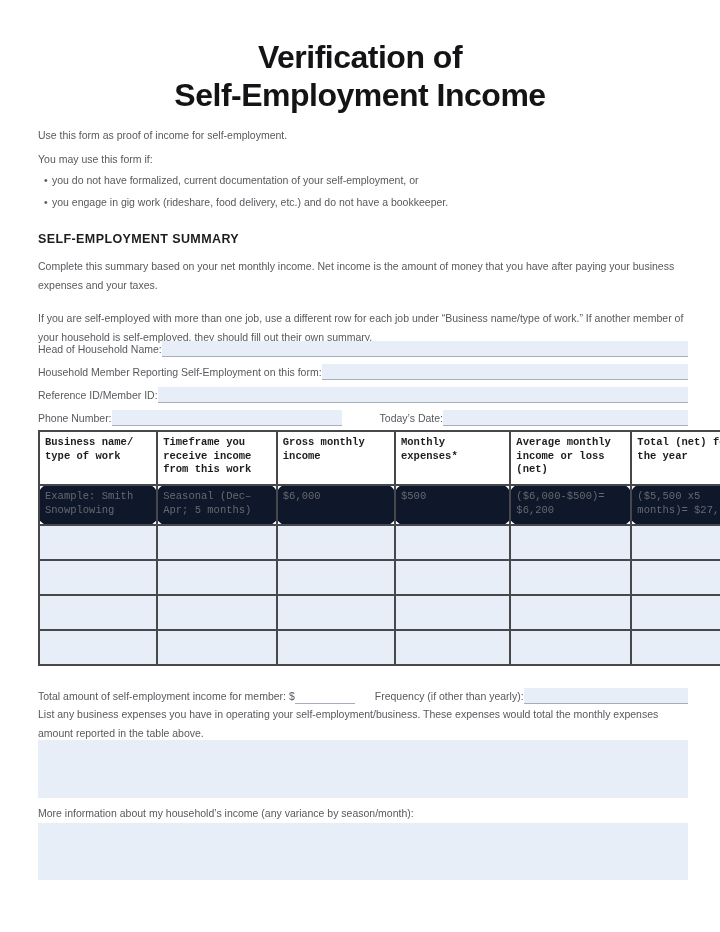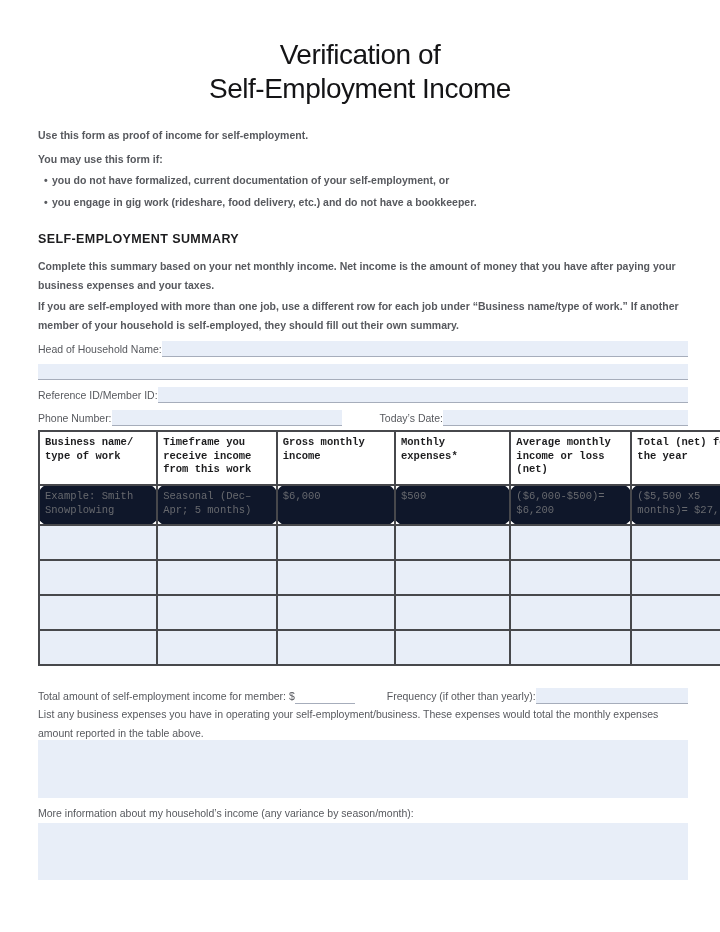"Verification of" .title { font-size: 28px -> 32px; font-weight: normal -> bold }
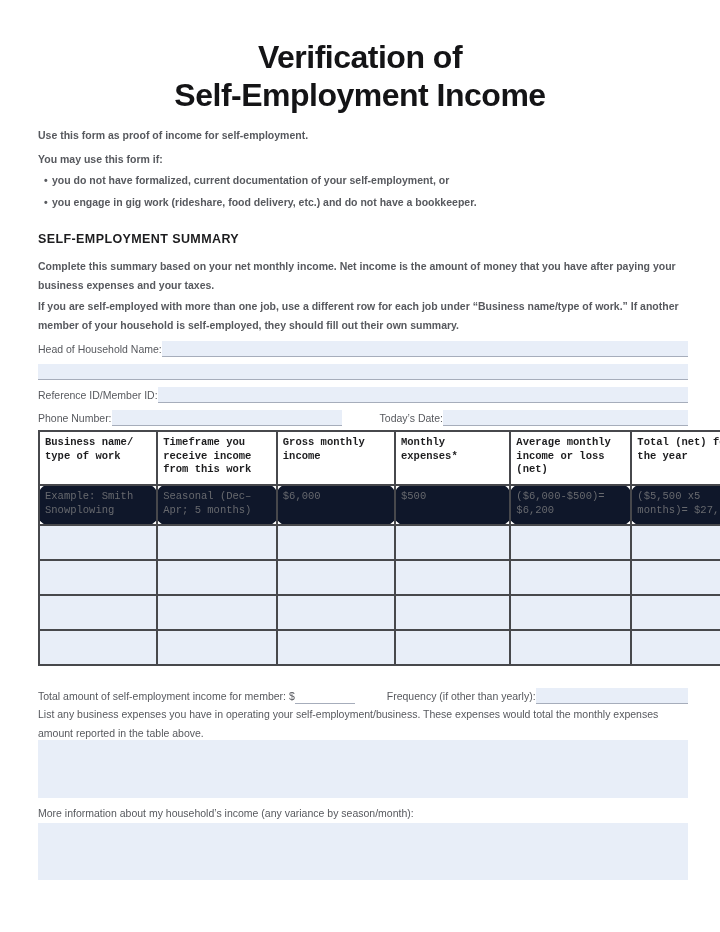"Use this form as proof" .abs { font-weight: bold -> none }
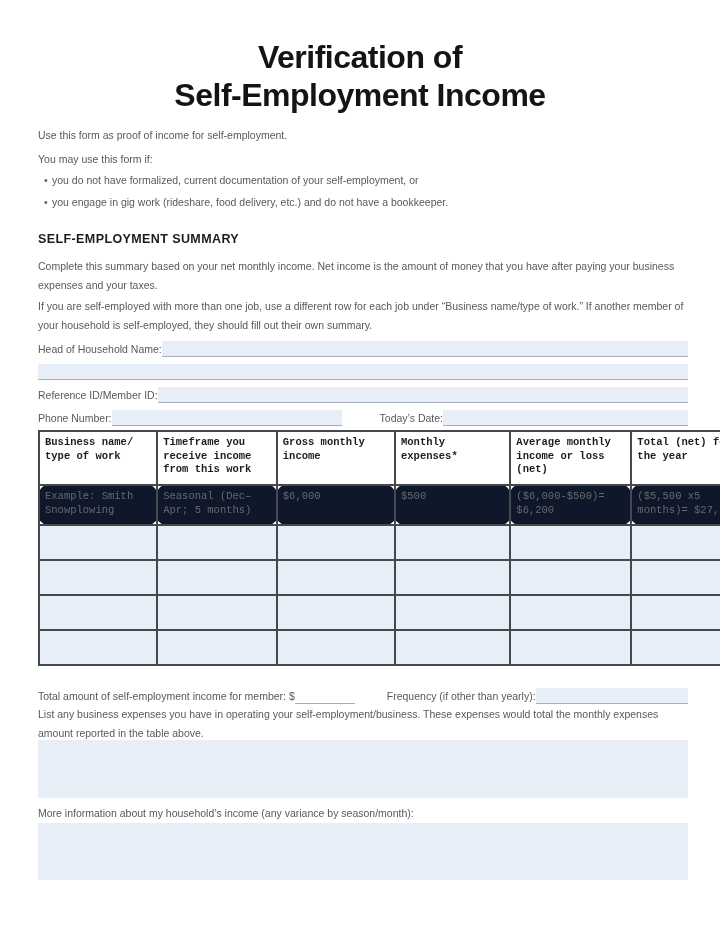"If you are self-employed with" div.abs { top: 297px -> 309px }
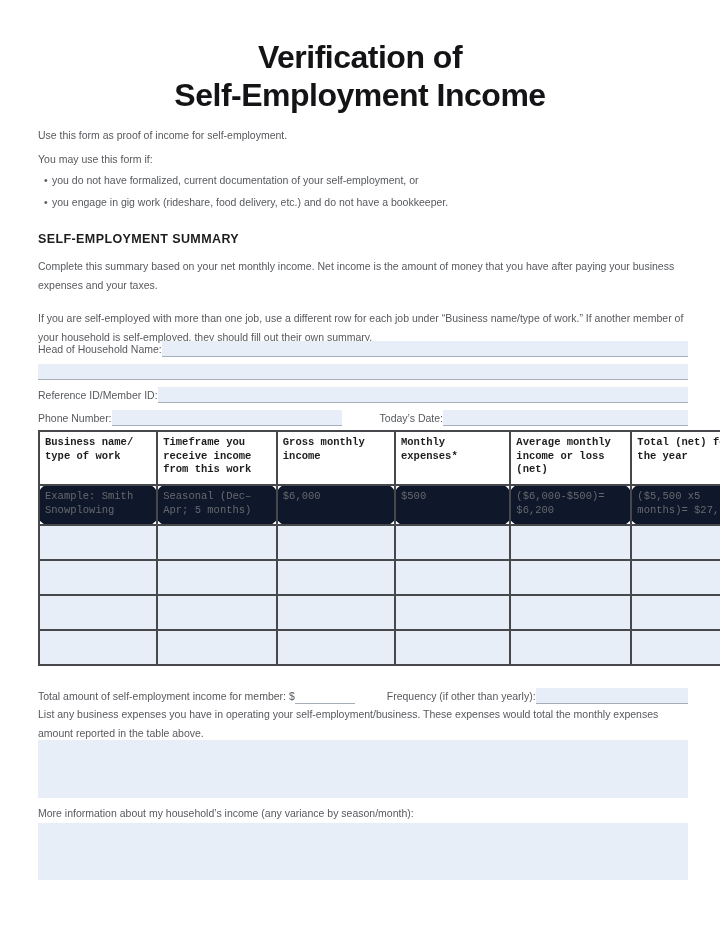"Household Member Reporting" span.flabel { html: none -> <span>Household Member Reporting Self-Employment on this form:</span> }
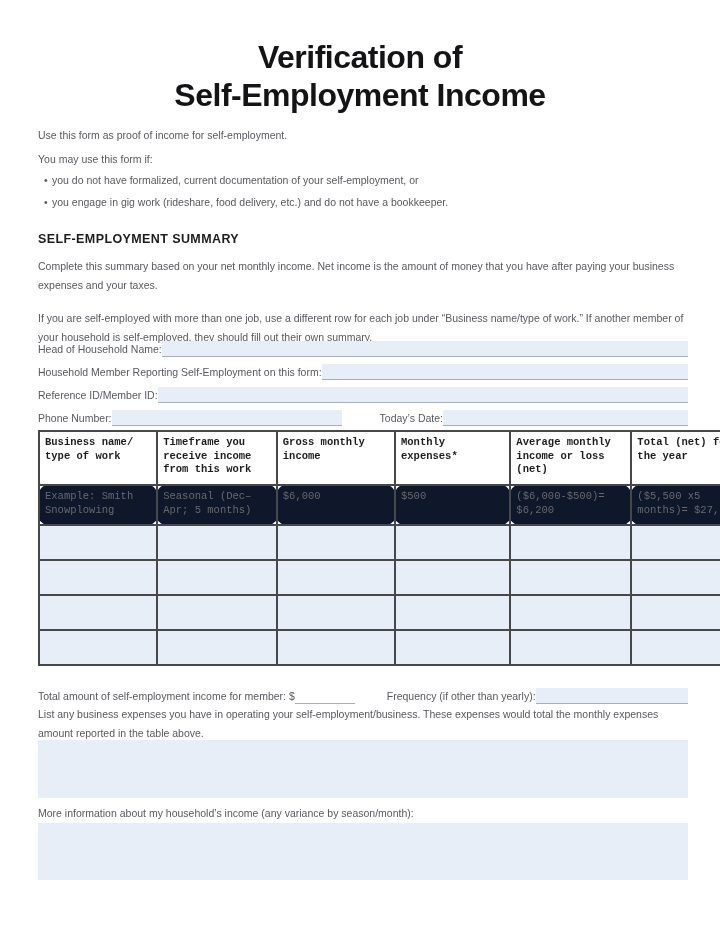"Frequency (if other than yearly):" span.flabel { margin-left: 32px -> 20px }
